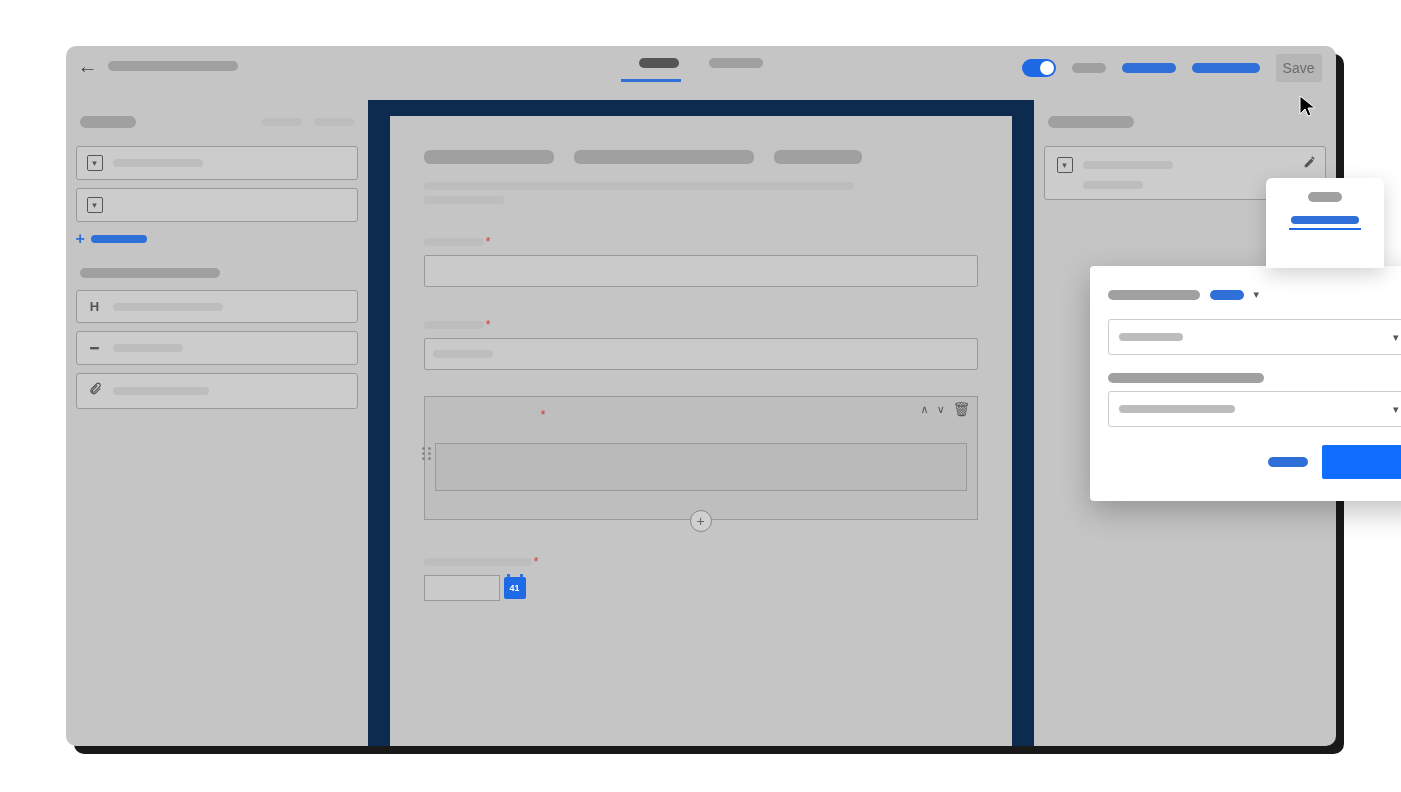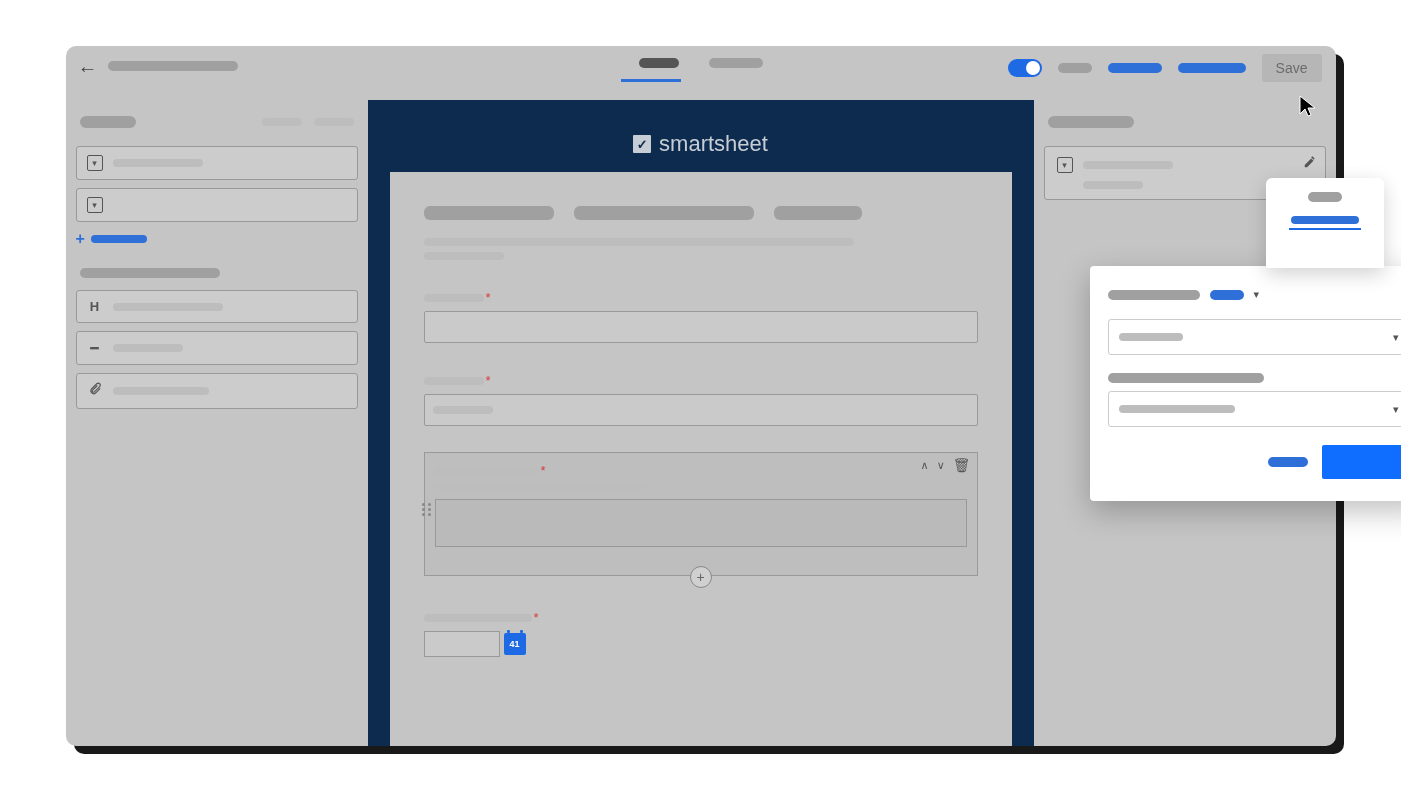"Save" .save-btn { padding: 6px 14px -> 6px 7px }
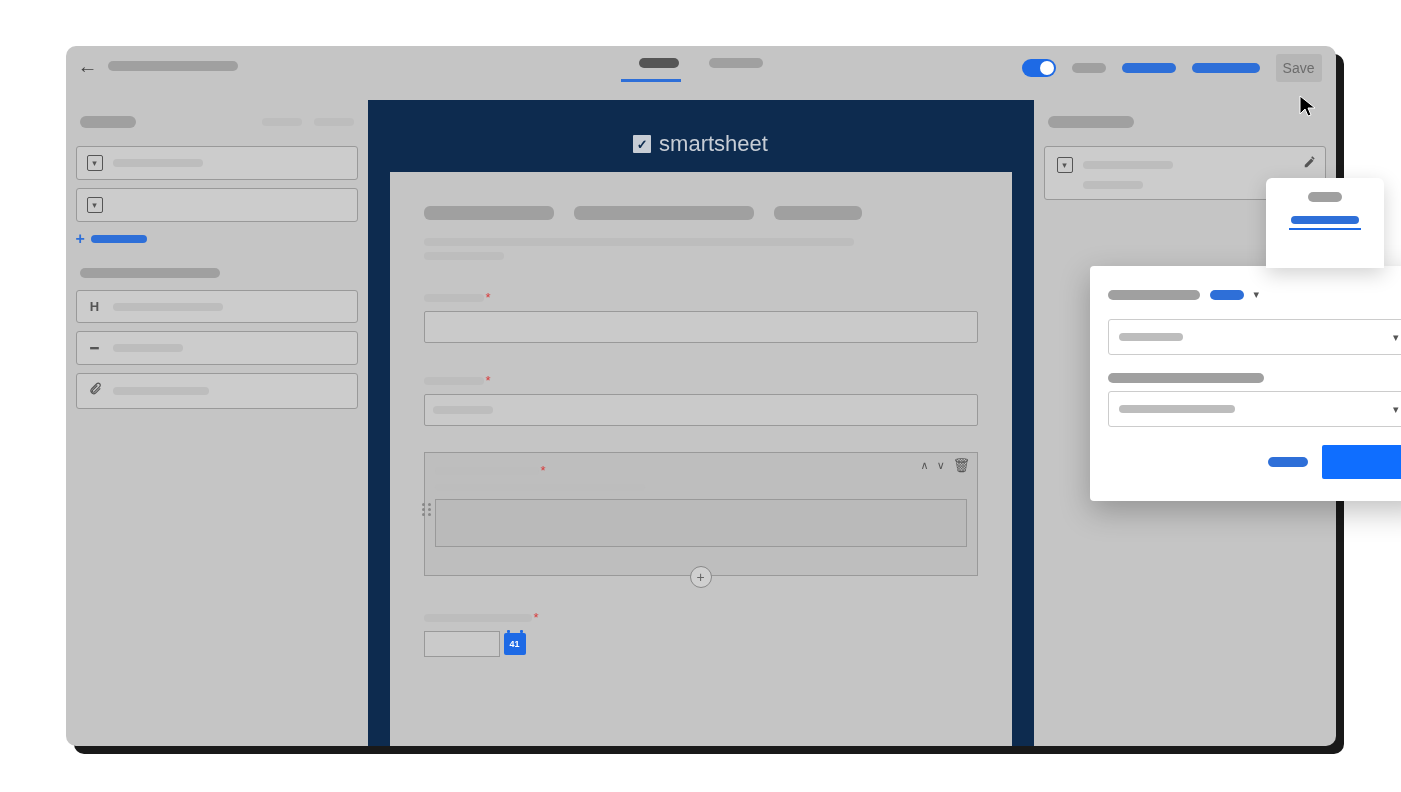"smartsheet" div.brand { html: <div> <span></span> <span>smartsheet</span> </div> -> none }
